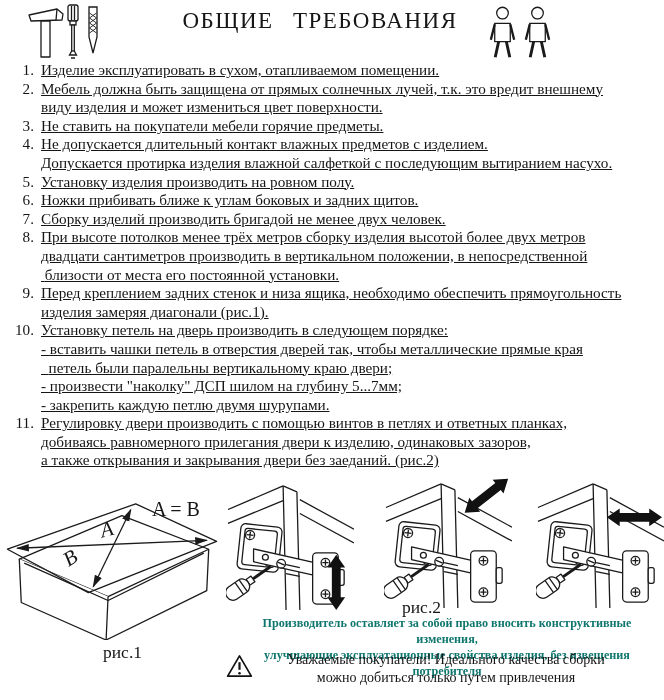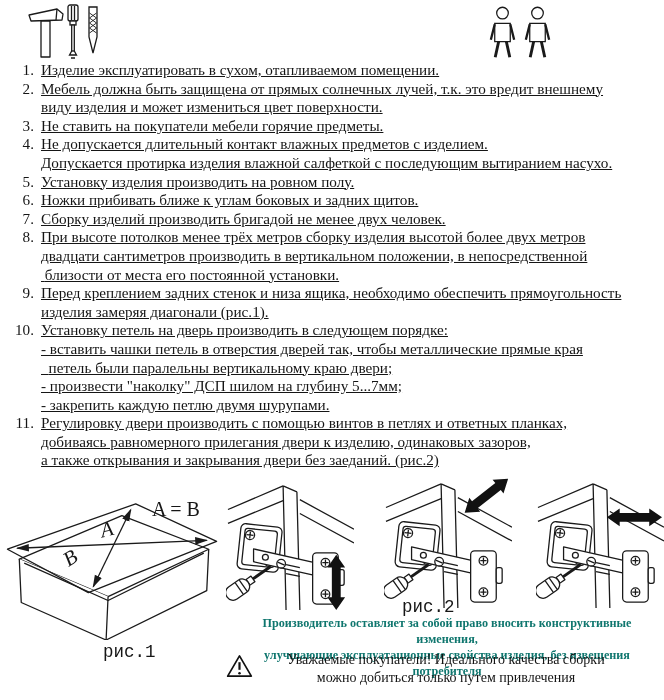"ОБЩИЕ ТРЕБОВАНИЯ" div.abs { html: none -> <div>ОБЩИЕ ТРЕБОВАНИЯ</div> }
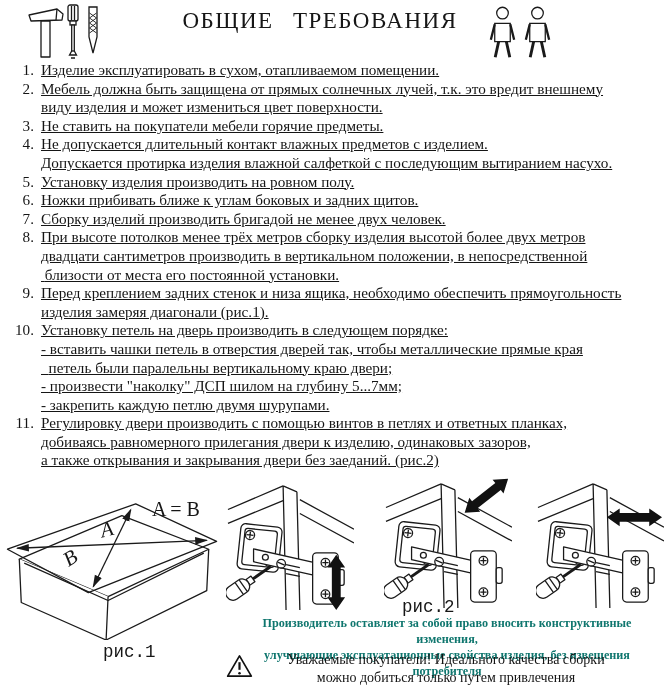"рис.2" .cap { font-family: Liberation Mono, monospace -> none }
